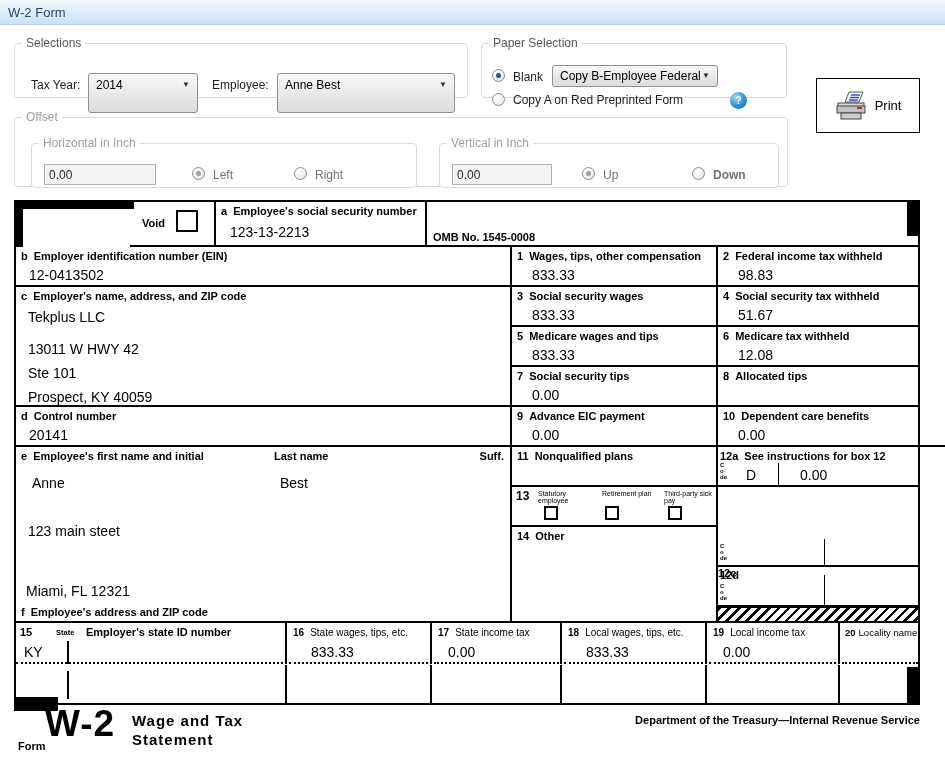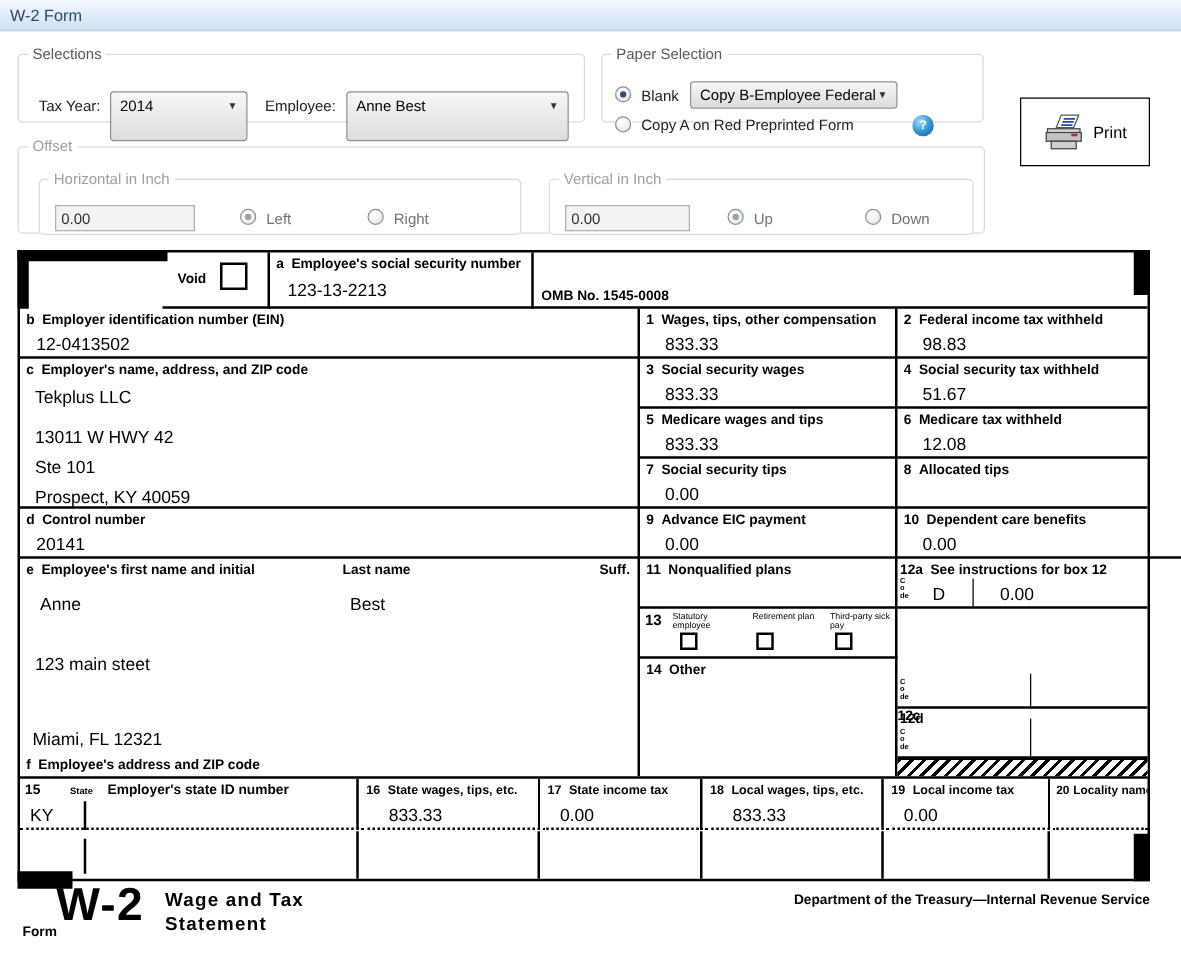"Down" span.uilabel { font-weight: none -> bold }
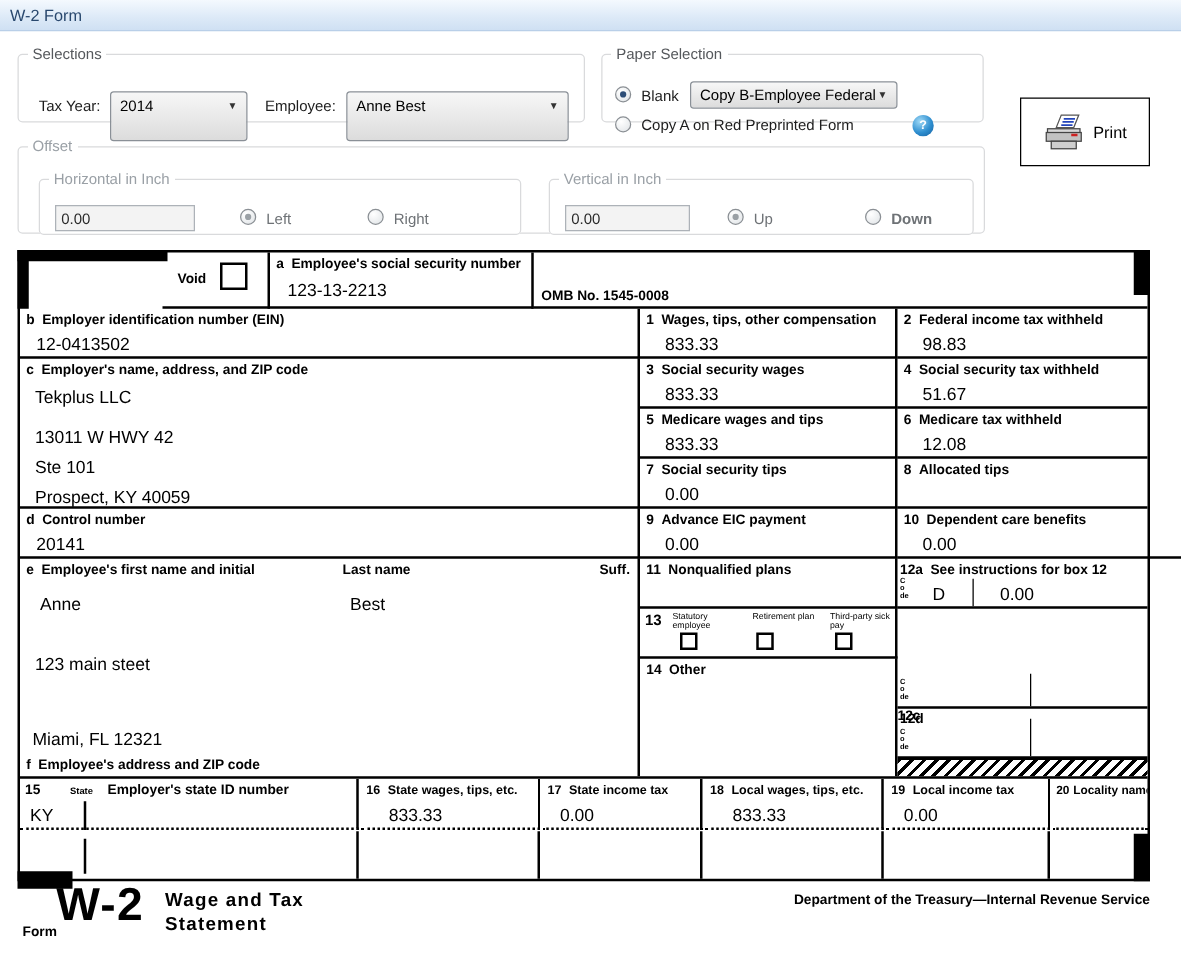"State wages, tips, etc." .lbl.plain { font-weight: bold -> normal }
